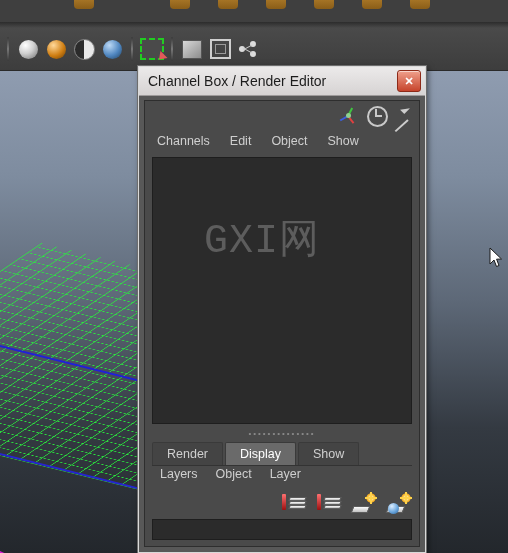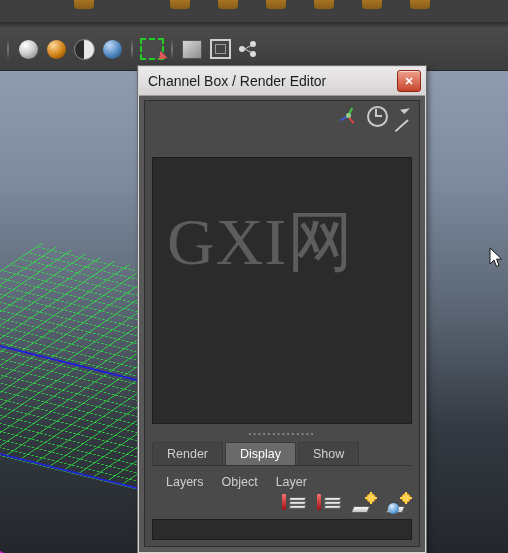"Channels" div.menubar { html: none -> <div> <span>Channels</span> <span>Edit</span> <span>Object</span> <span>Show</span> </div> }
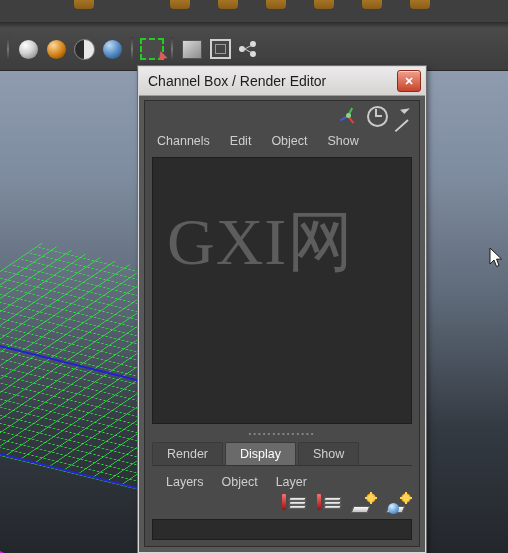"GXI网" .wm-main { font-family: Liberation Serif, serif -> Liberation Mono, monospace; font-size: 66px -> 40px; text-align: none -> center }
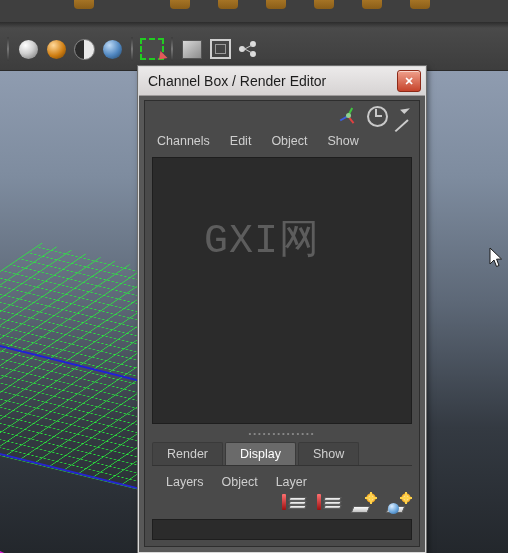"Layers" .layer-menu { align-items: flex-end -> flex-start; left: 13px -> 7px }
